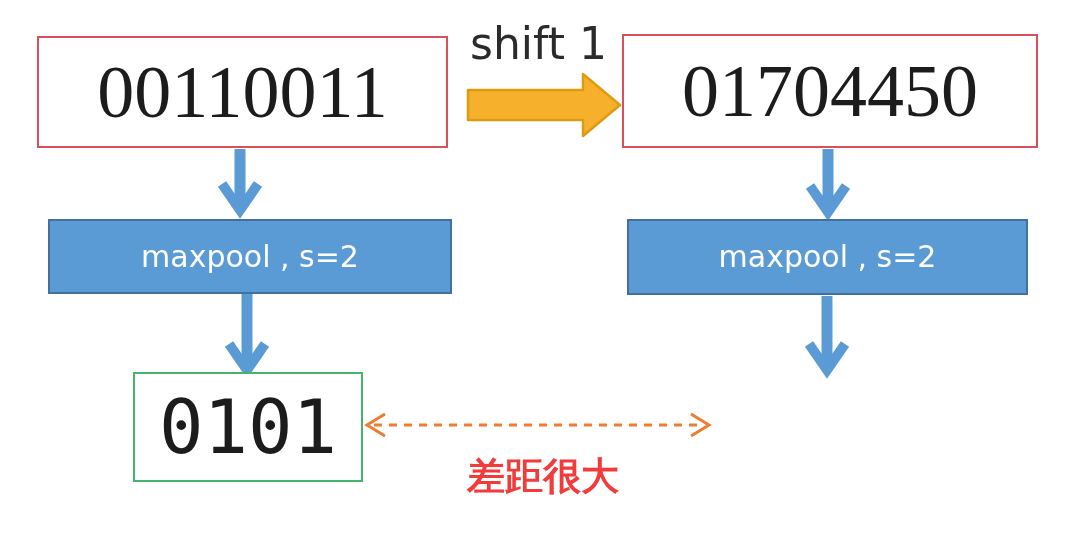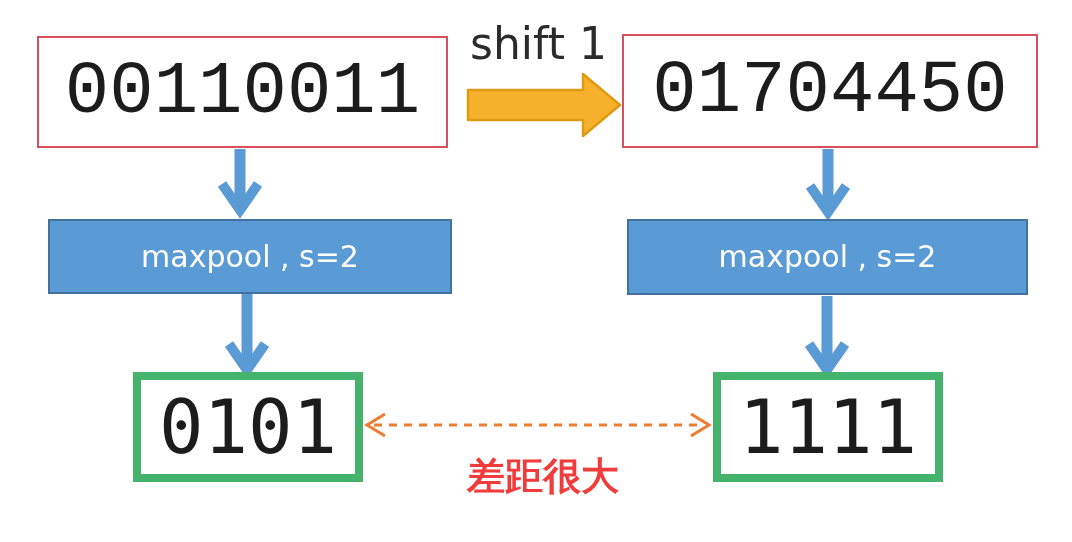"00110011" .binary-box { font-family: Liberation Mono, monospace -> Liberation Serif, serif }
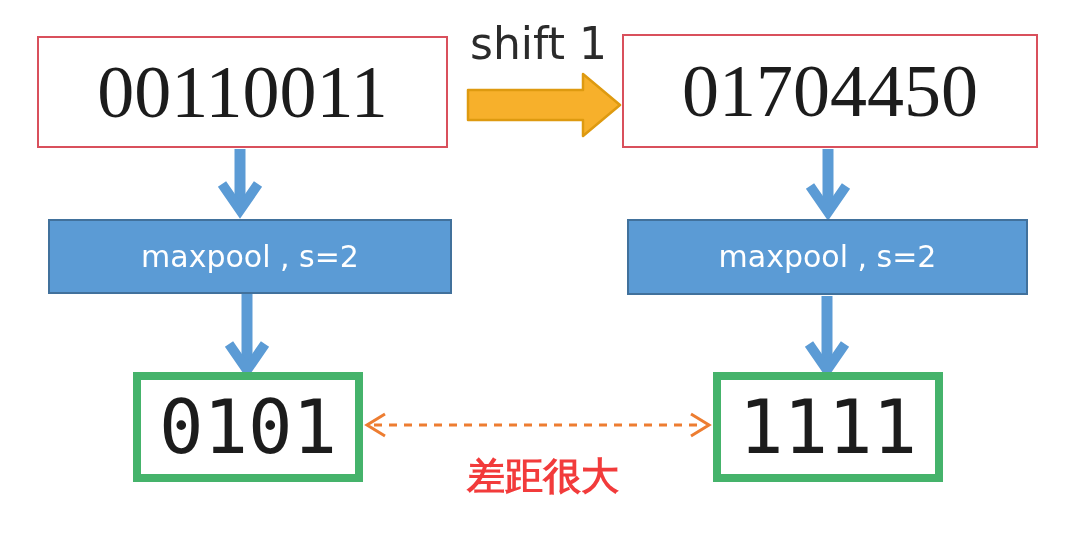"0101" .result-box { border: 8px solid #c4b5fd -> 2px solid #c4b5fd }
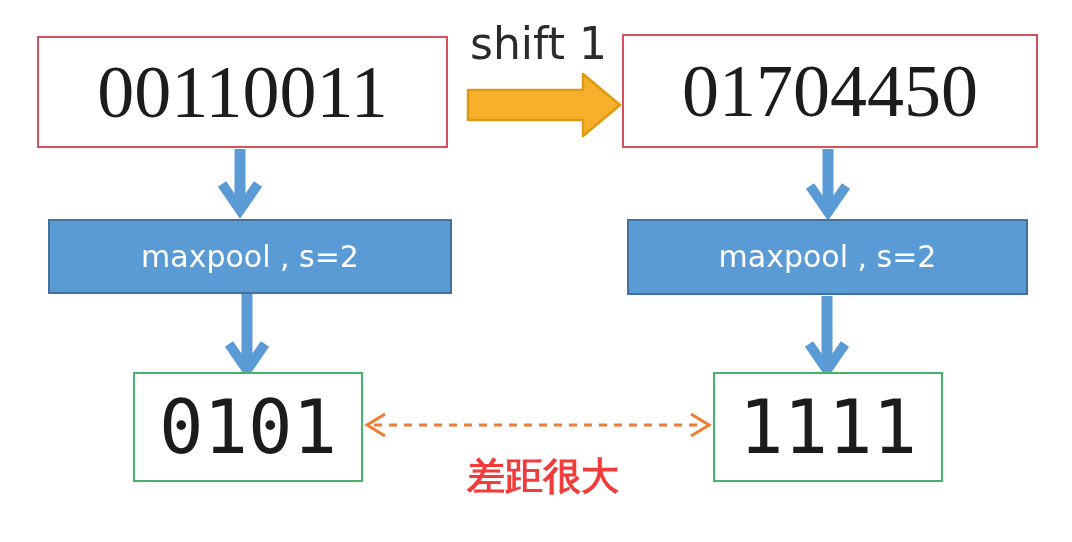"1111" div.box { html: <div> <span>1111</span> </div> -> none }
